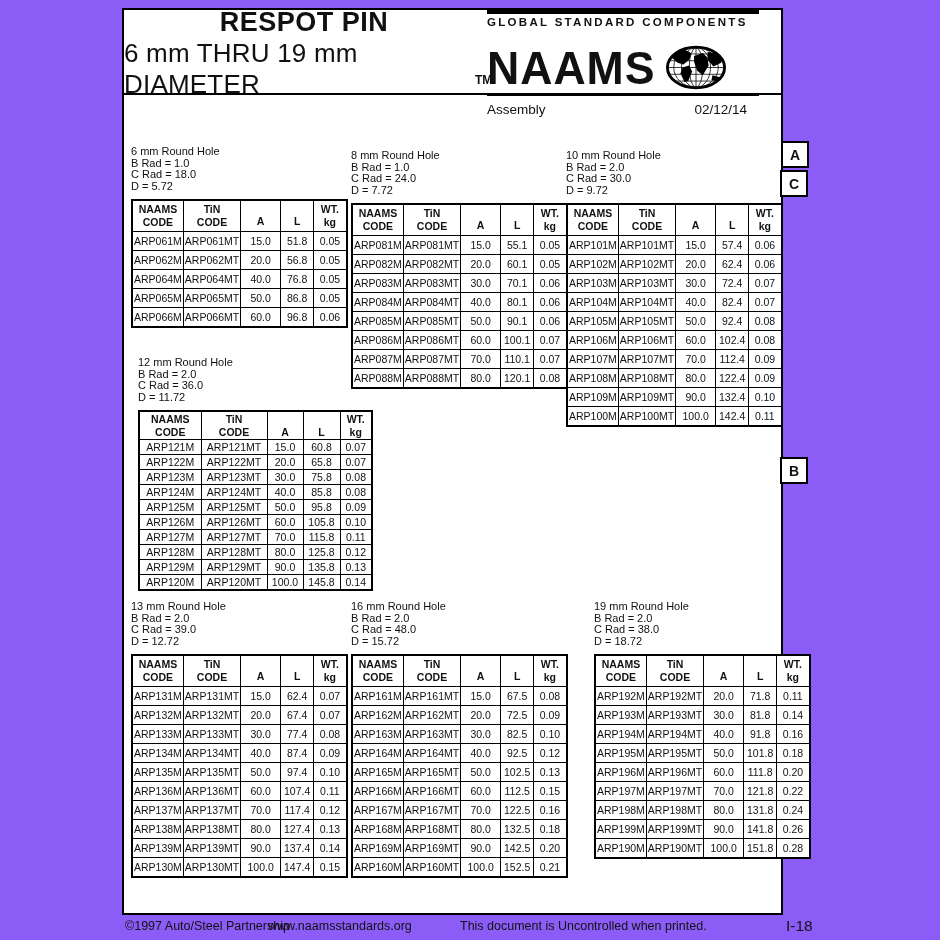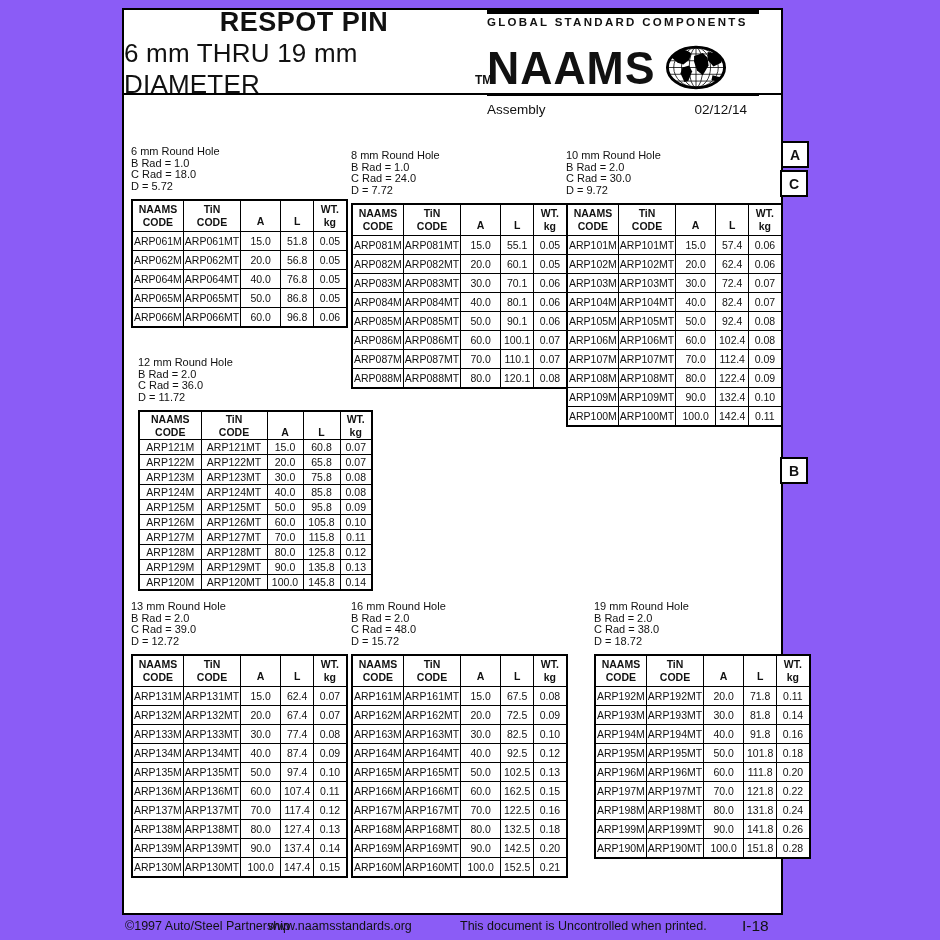"162.5" td { text: 162.5 -> 112.5 }
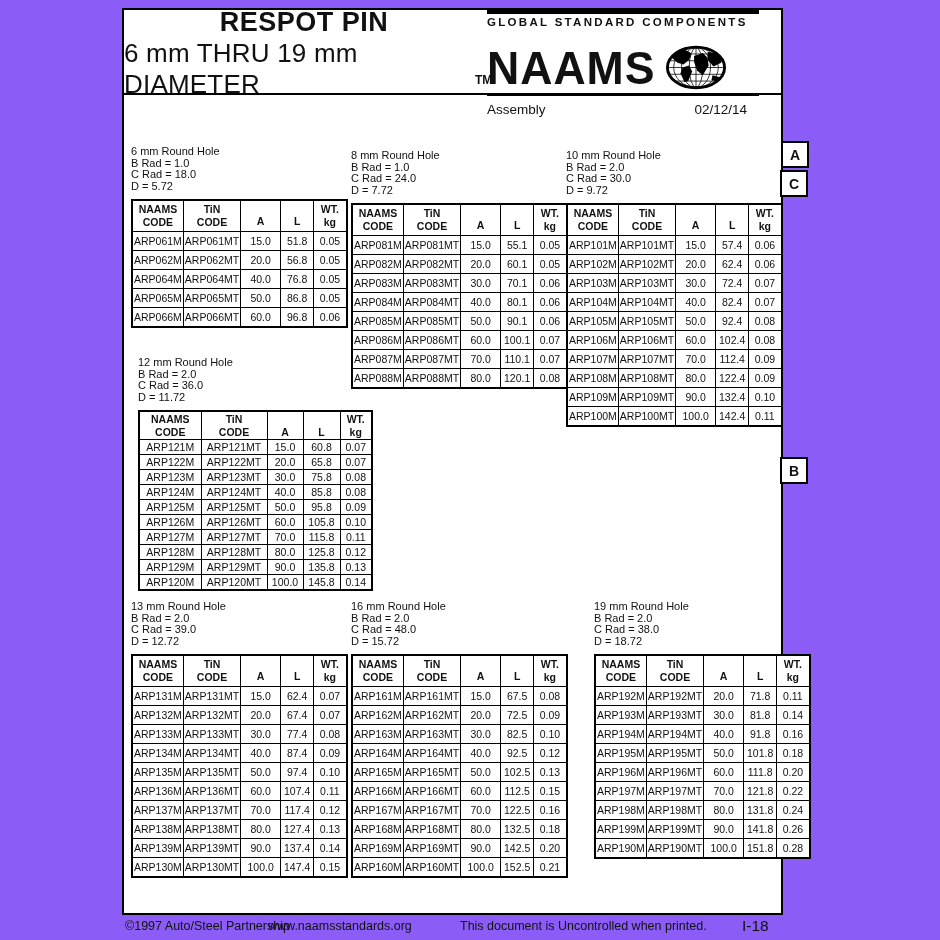"I-18" .pageno { margin-left: none -> 44px }
